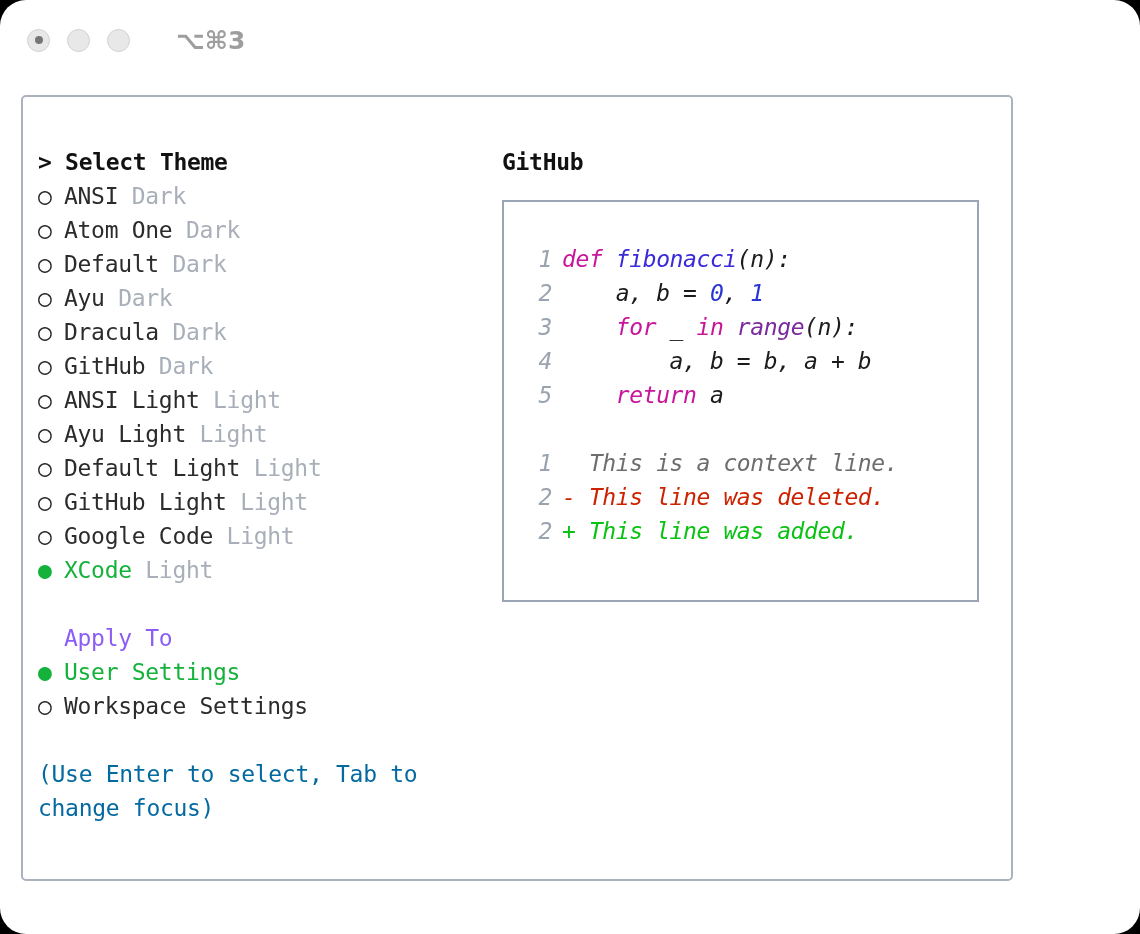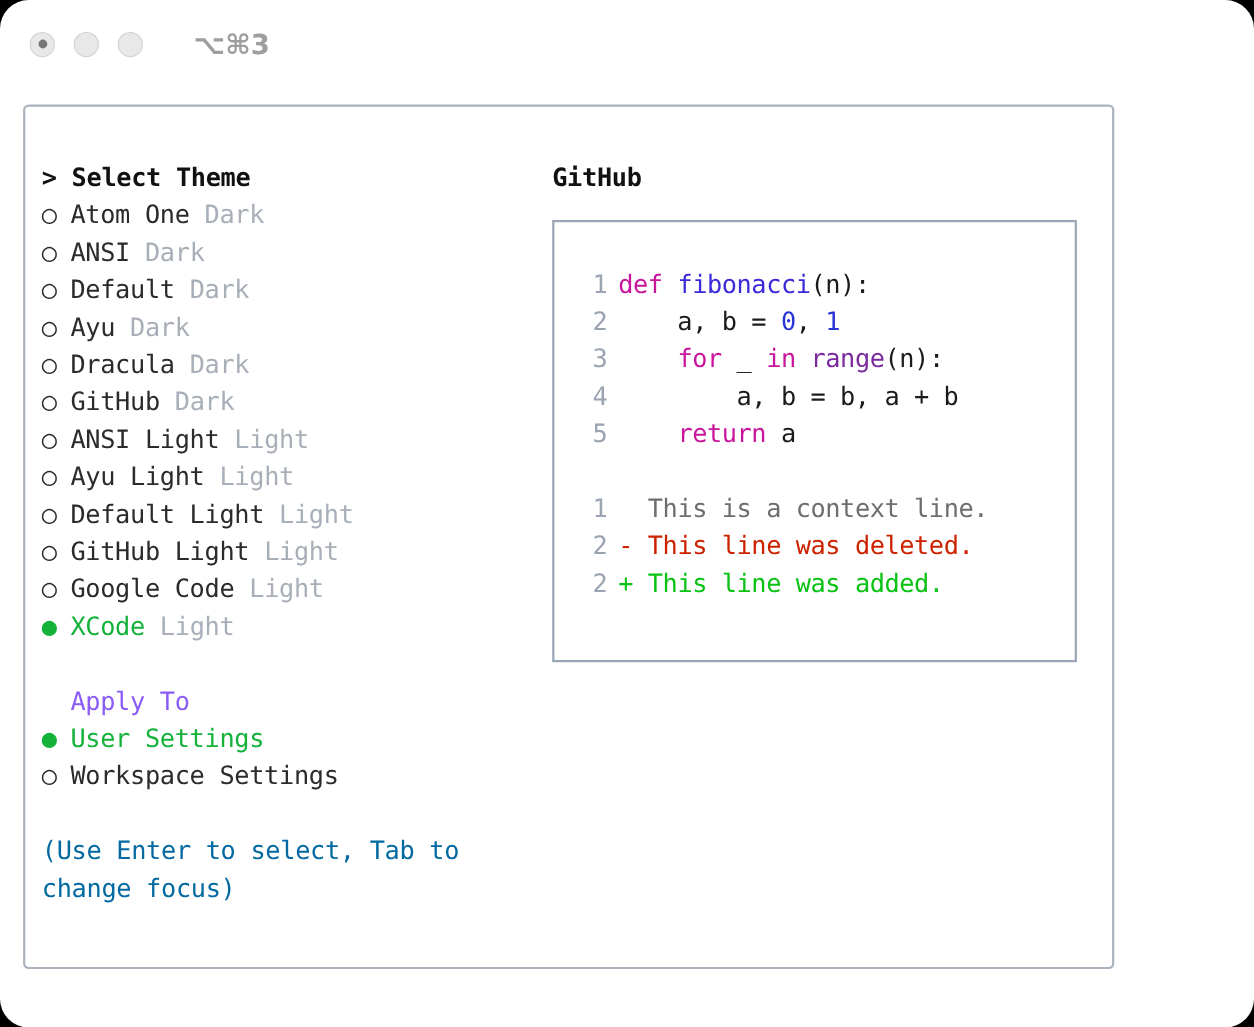"○ Atom One Dark" div.opt { order: before "○ ANSI Dark" -> after "○ ANSI Dark" }
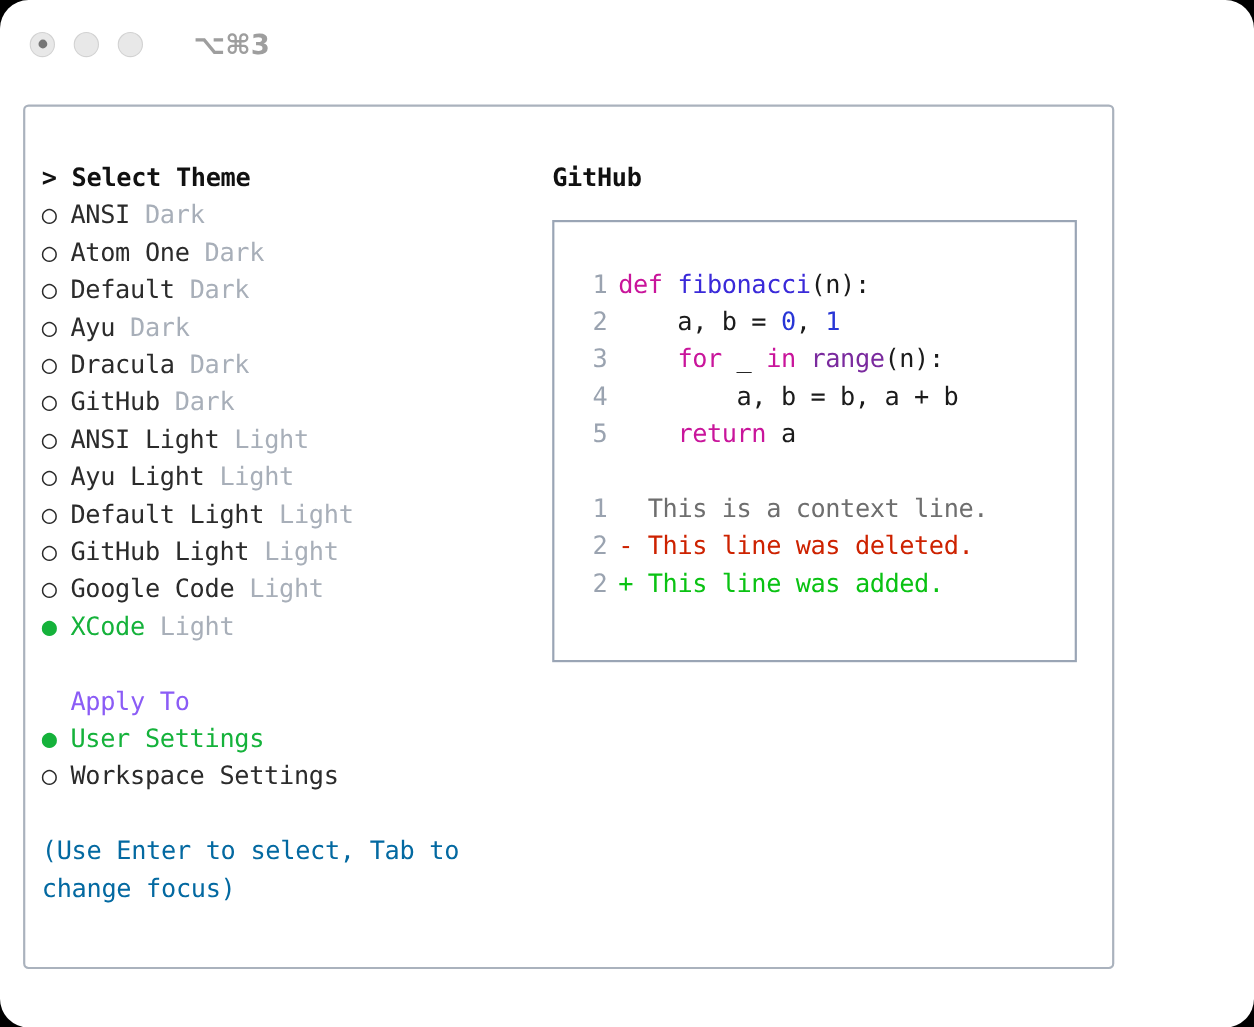"1 def fibonacci(n):" .code-line { font-style: none -> italic }
